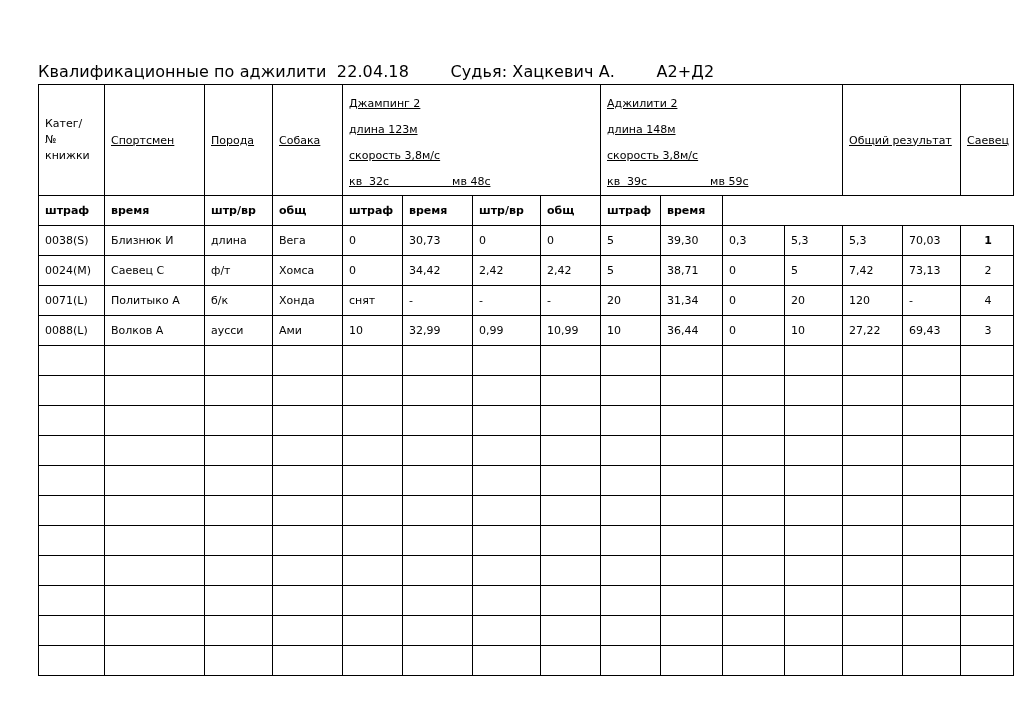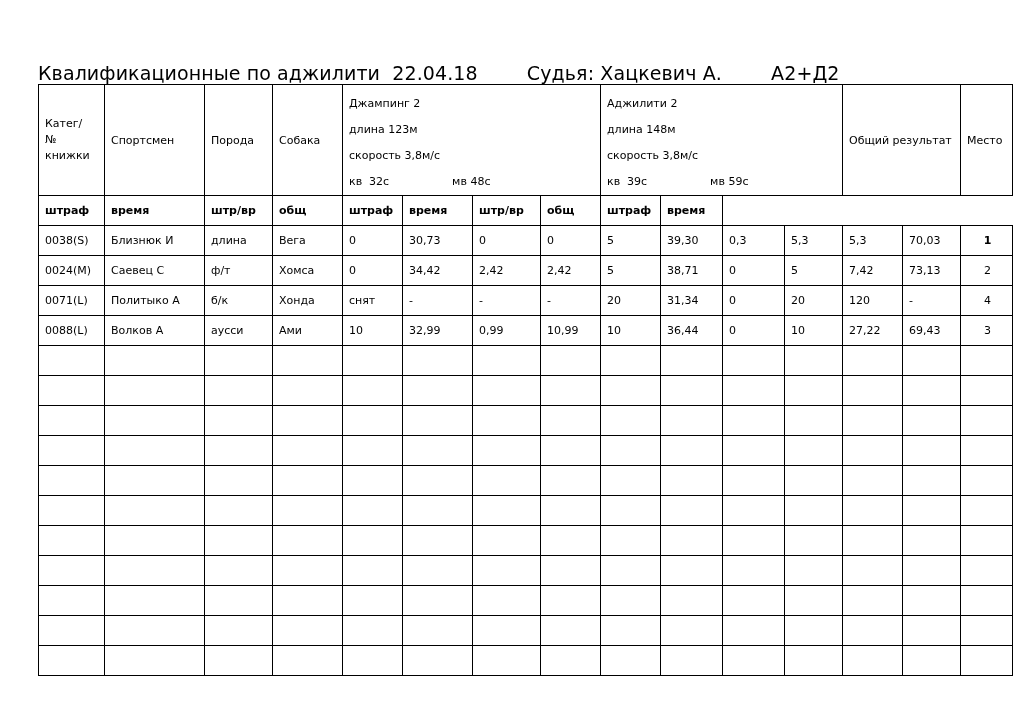"Квалификационные по аджилити 22.04.18" .doc-title { font-size: 19px -> 16px }
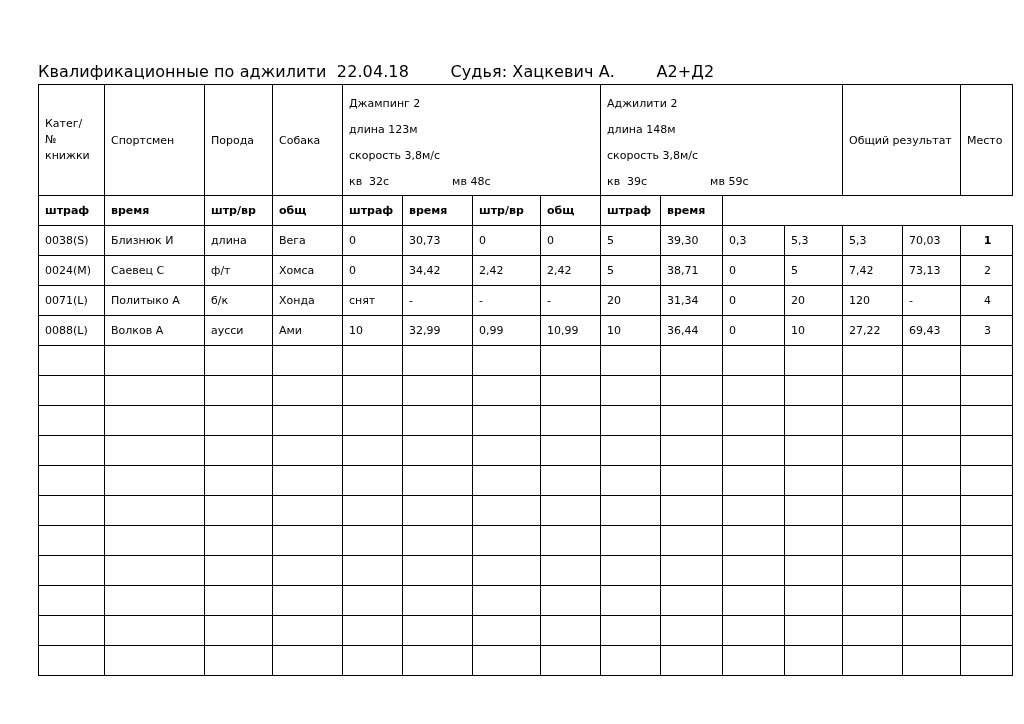"Джампинг 2" .hdr-stack .line { text-decoration: none -> underline }
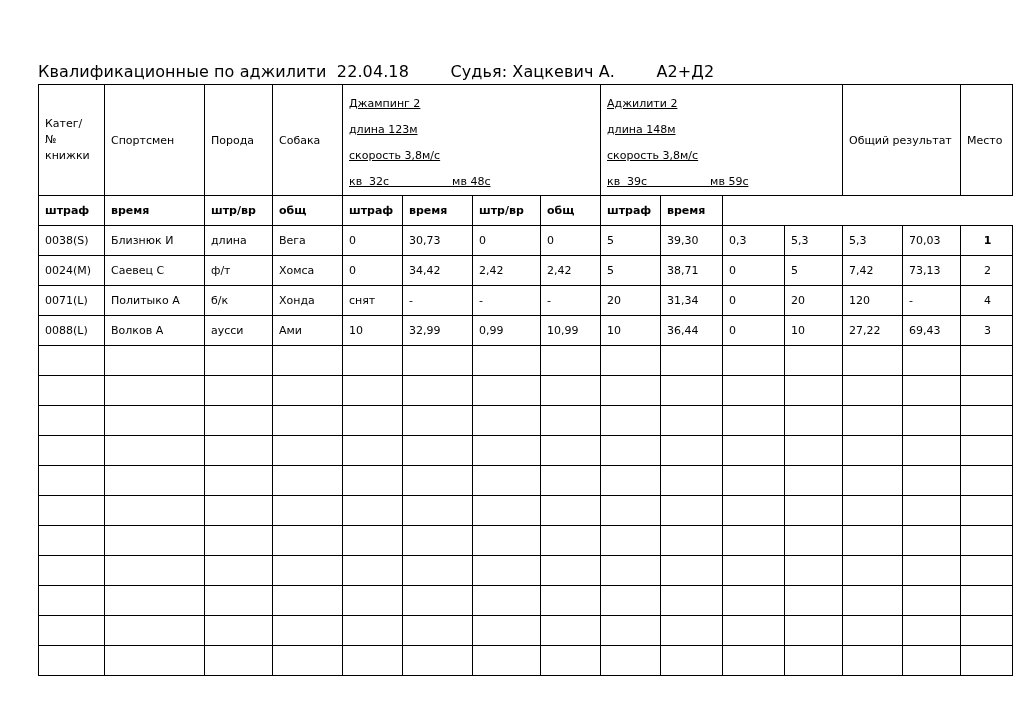"Спортсмен" .hdr-left { text-decoration: none -> underline }
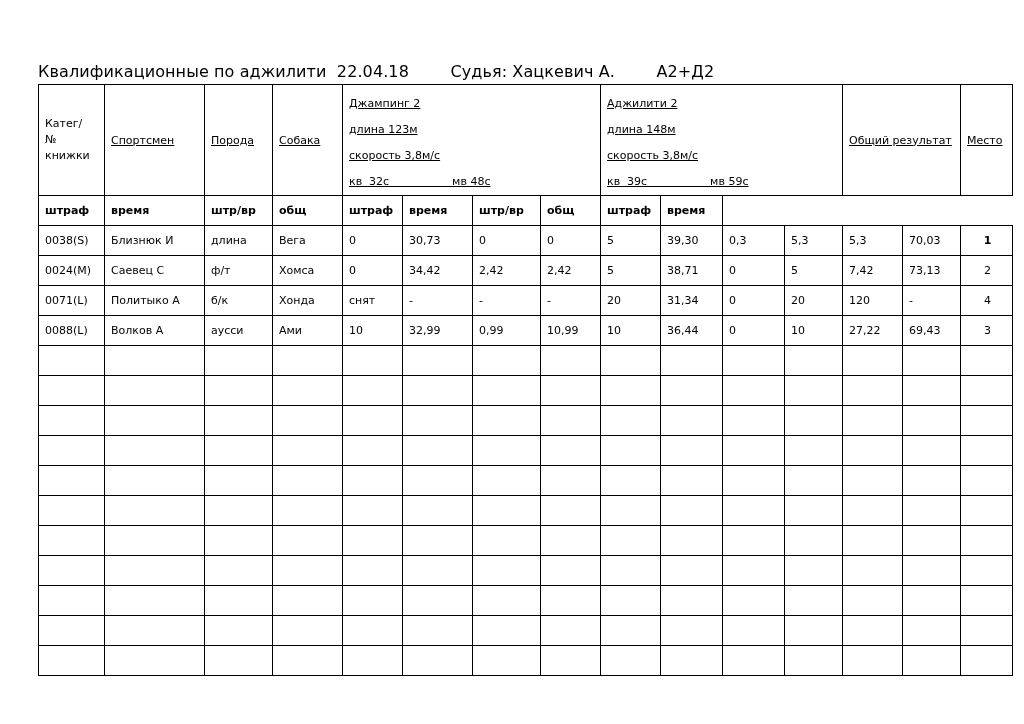"Место" span.pad { text: Место -> Саевец }
